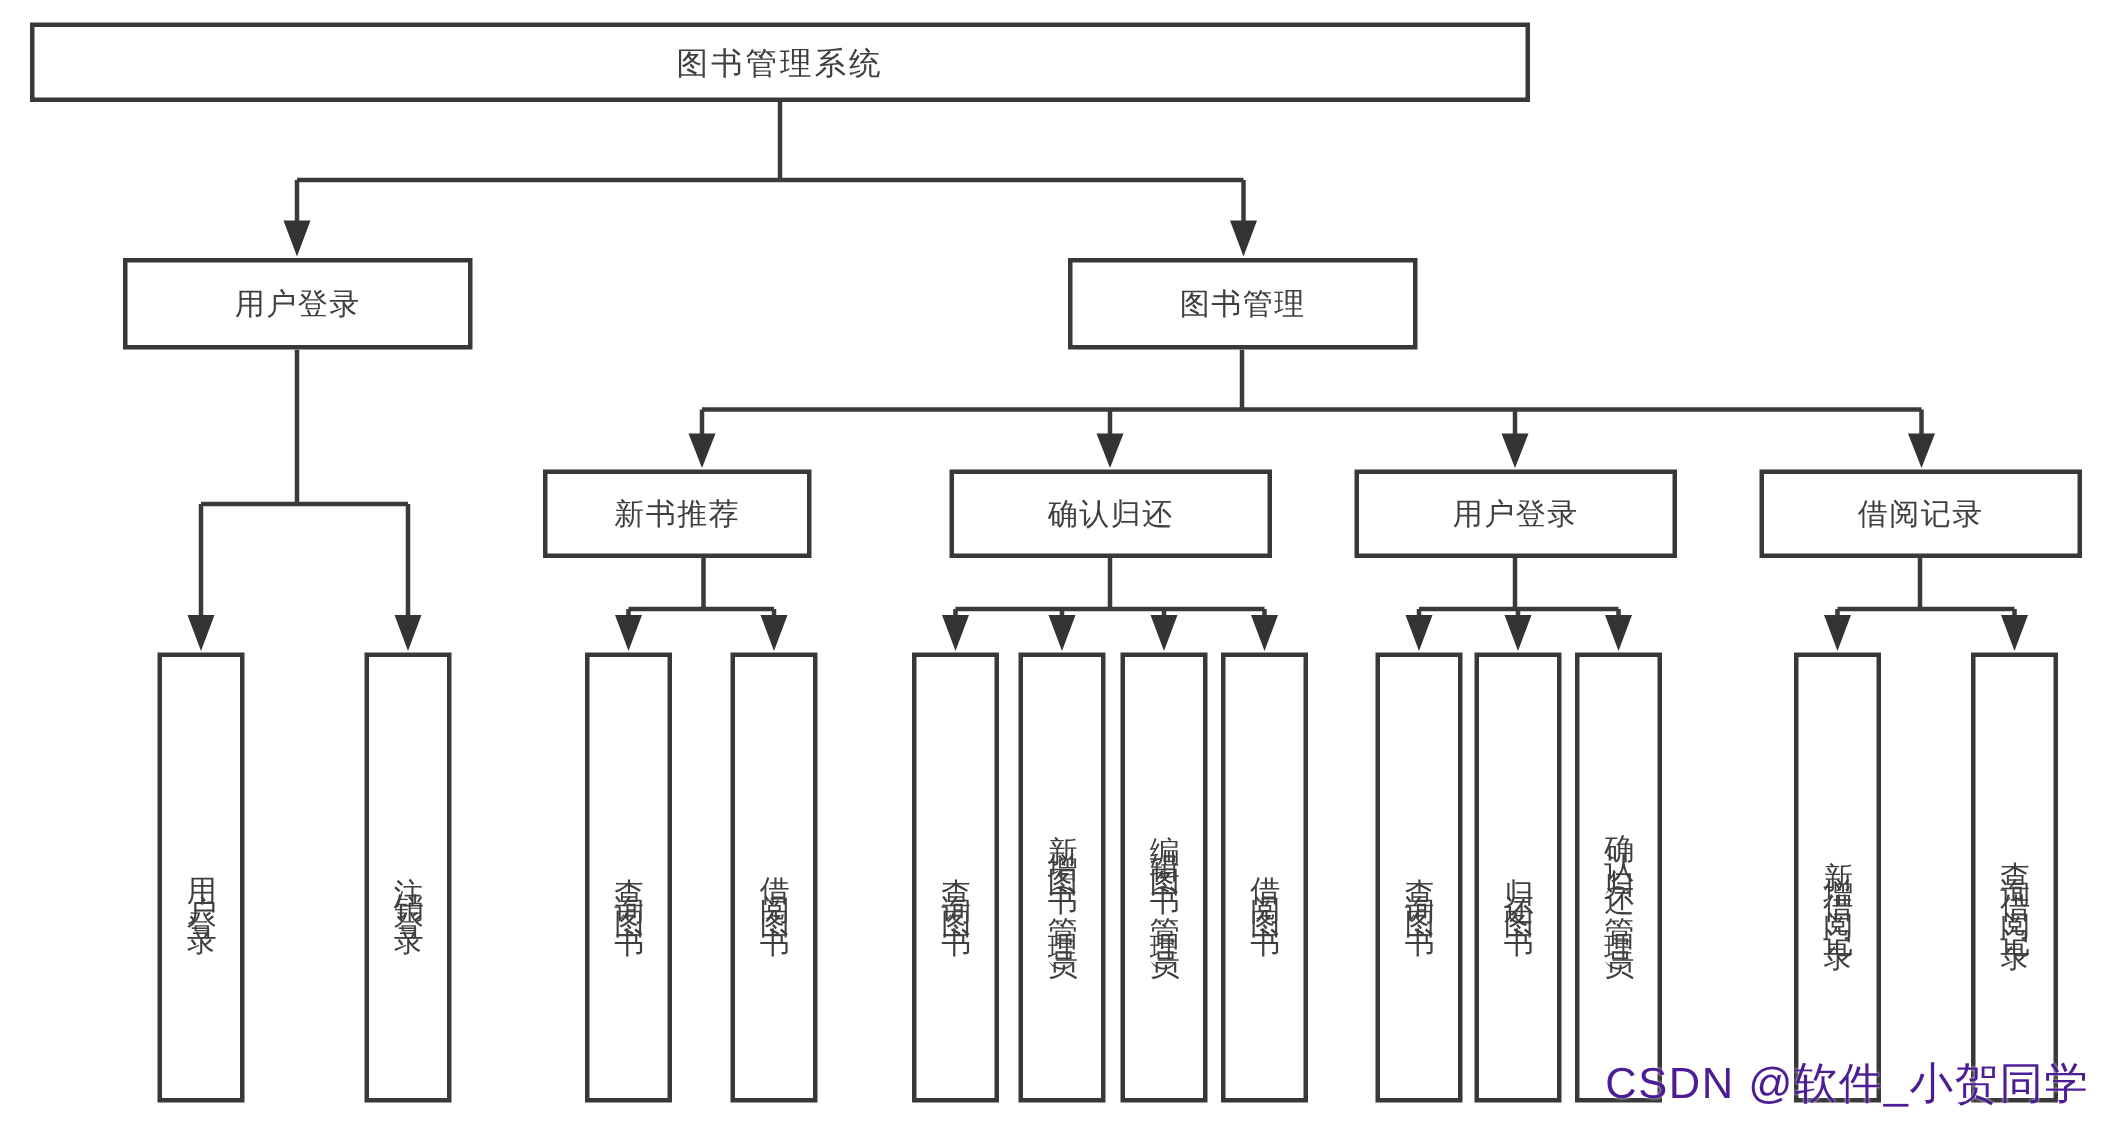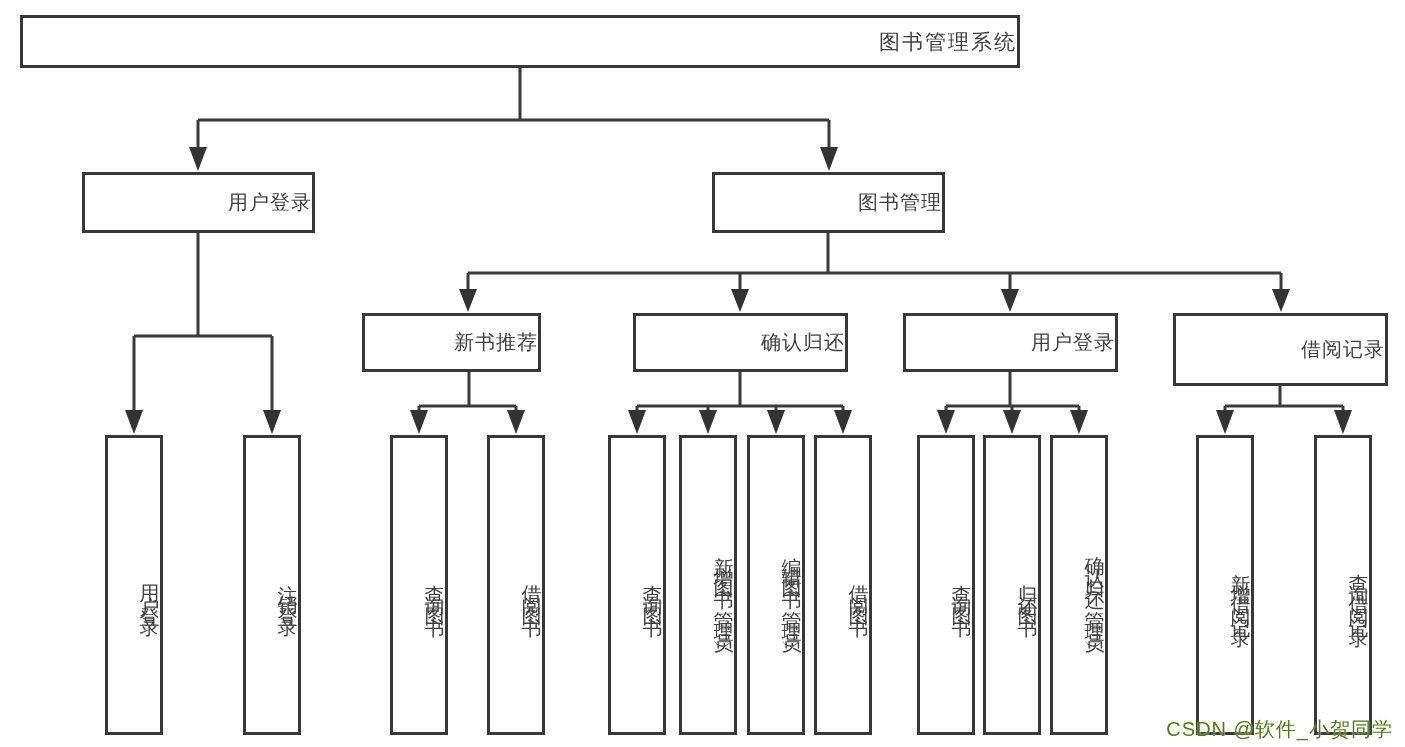"图书管理系统" .node { justify-content: flex-end -> center }
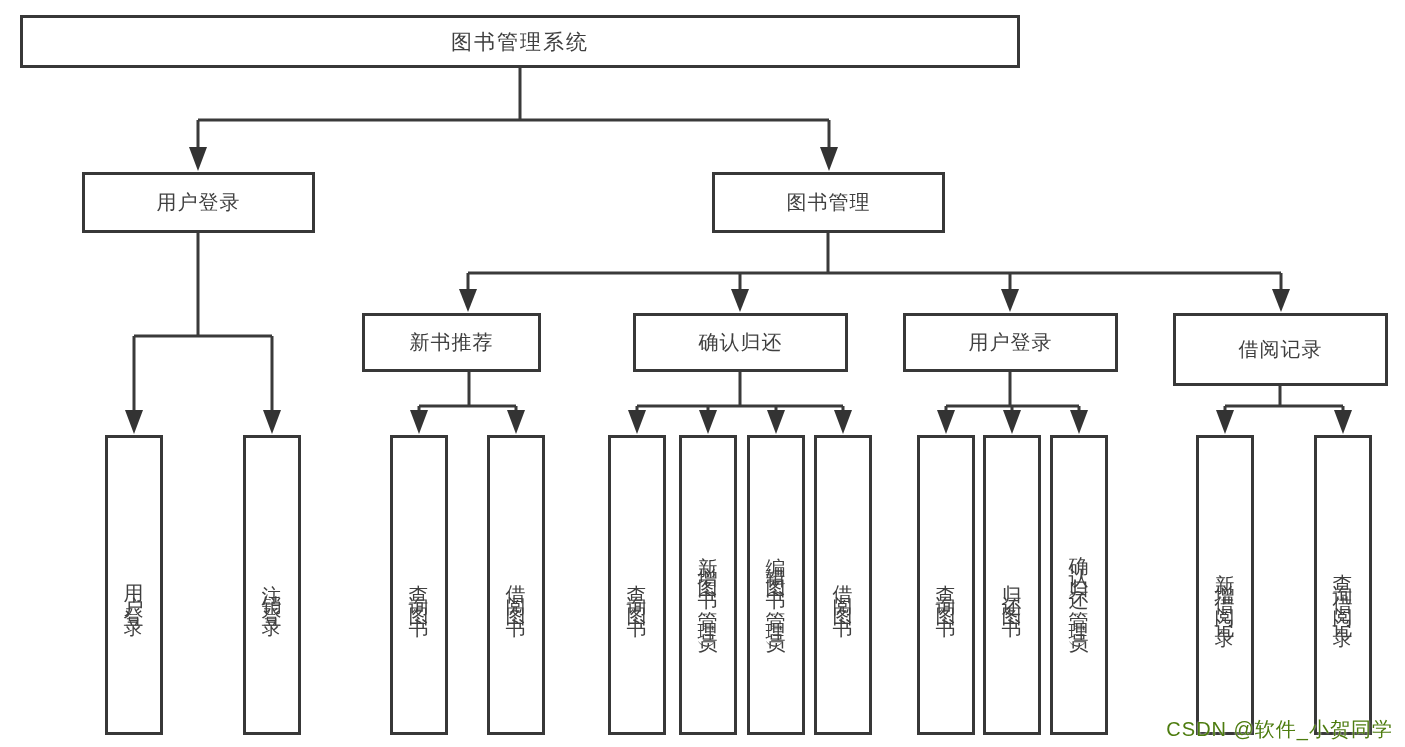"借阅记录" div.node { height: 73px -> 59px }
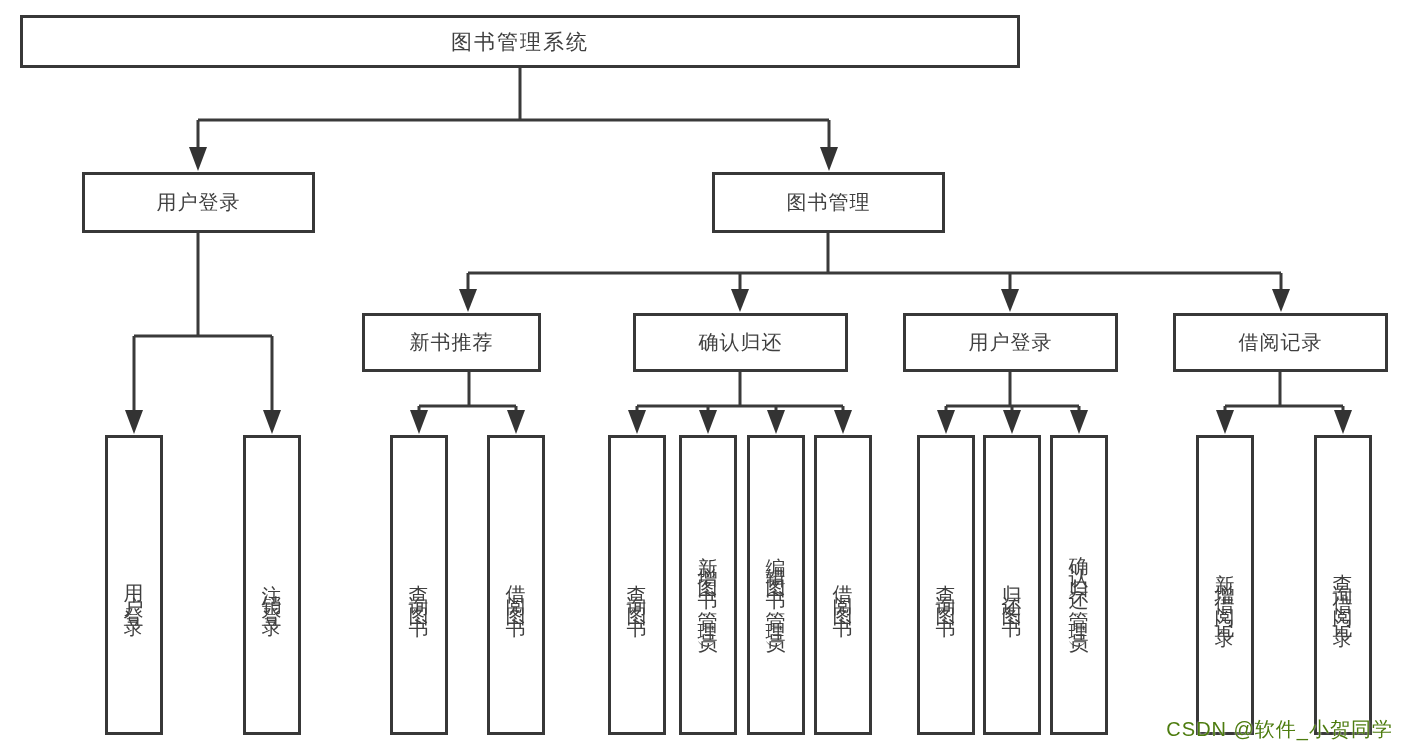"CSDN @软件_小贺同学" .watermark { color: #4d7c0f -> #4c1d95; font-size: 20px -> 29px }
